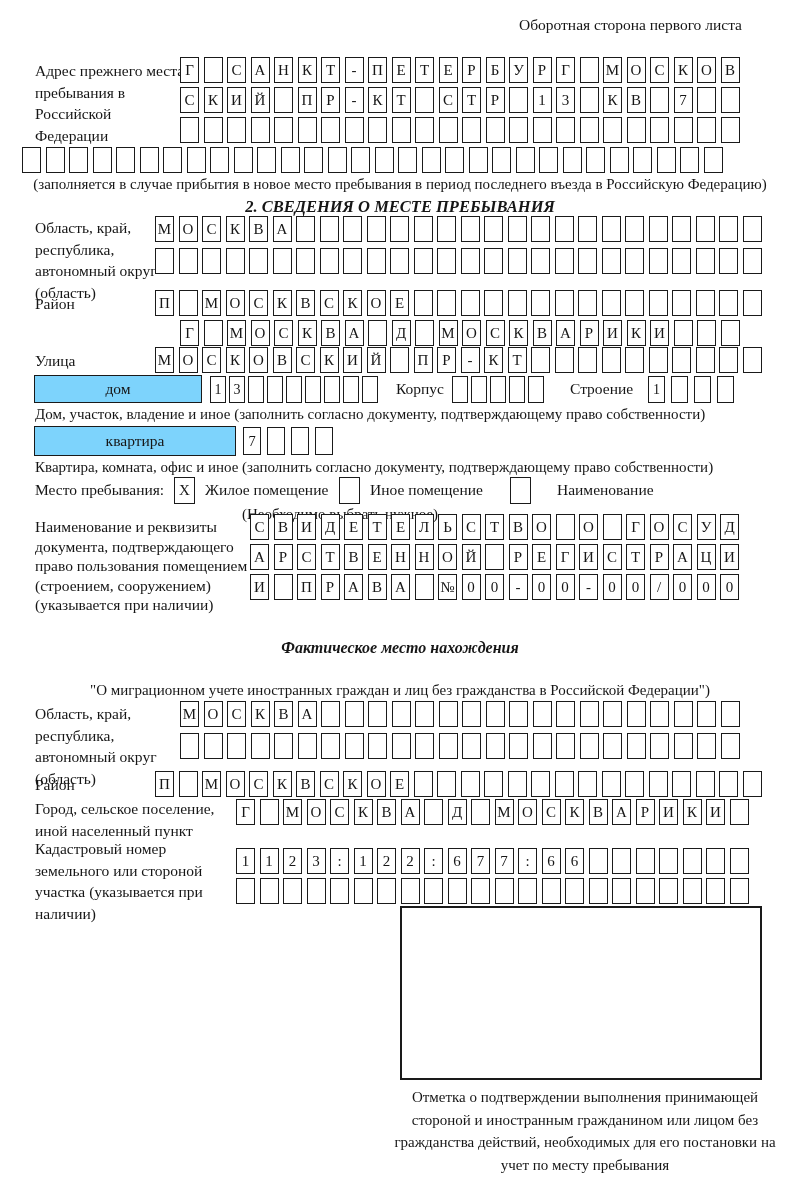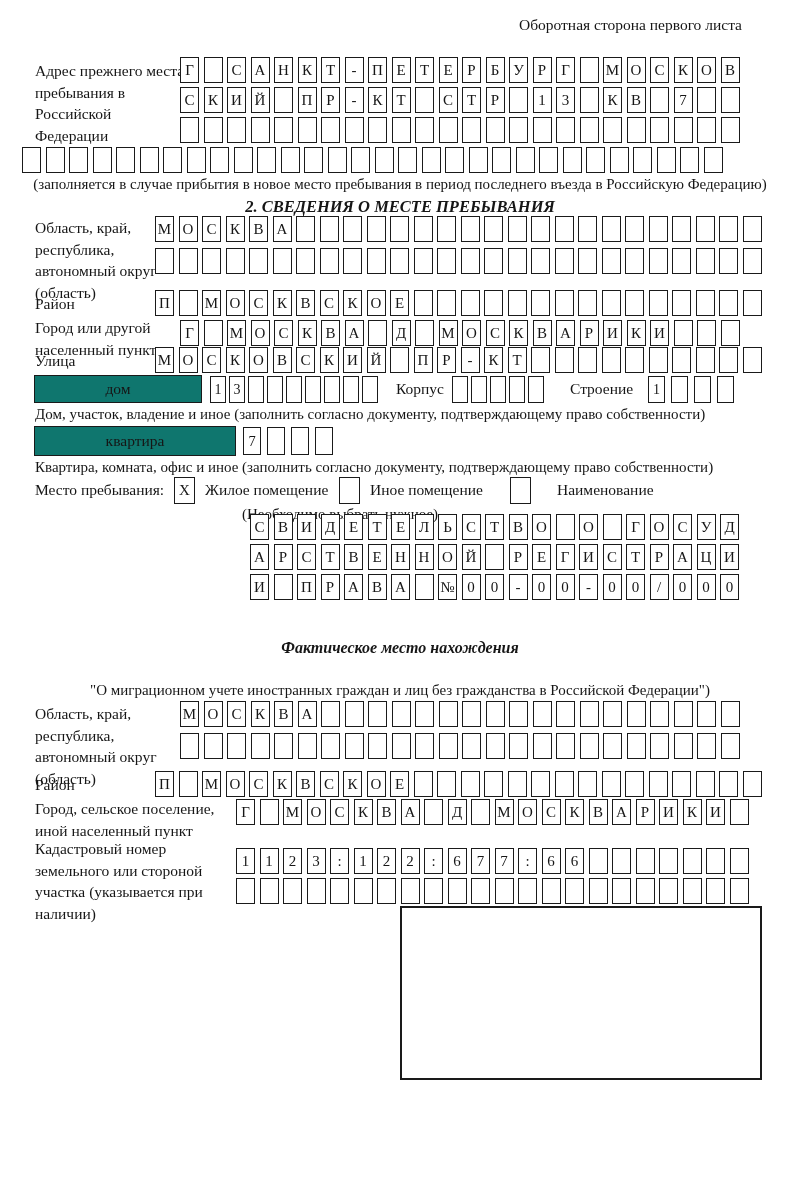"Город или другой населенный пункт" div.lbl { html: <div>Город или другой населенный пункт</div> -> none }
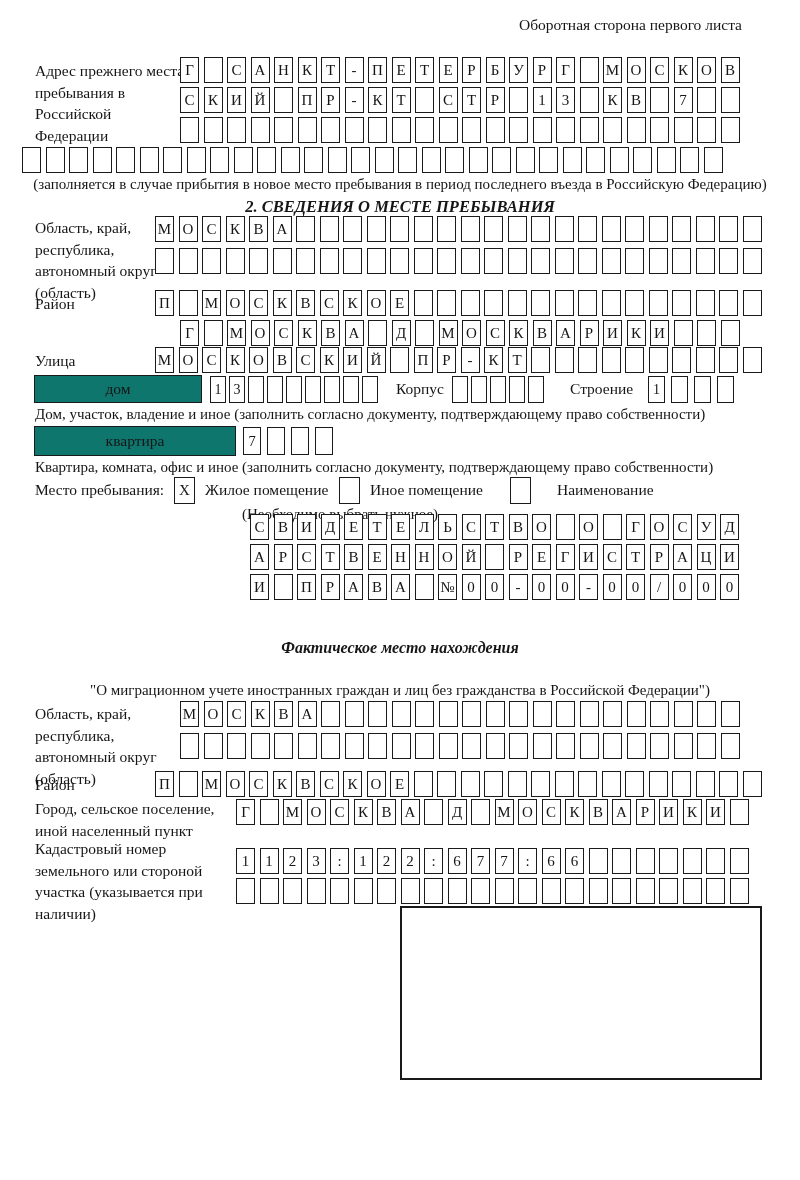"дом" .labelbox { background: #0f766e -> #7dd3fc }
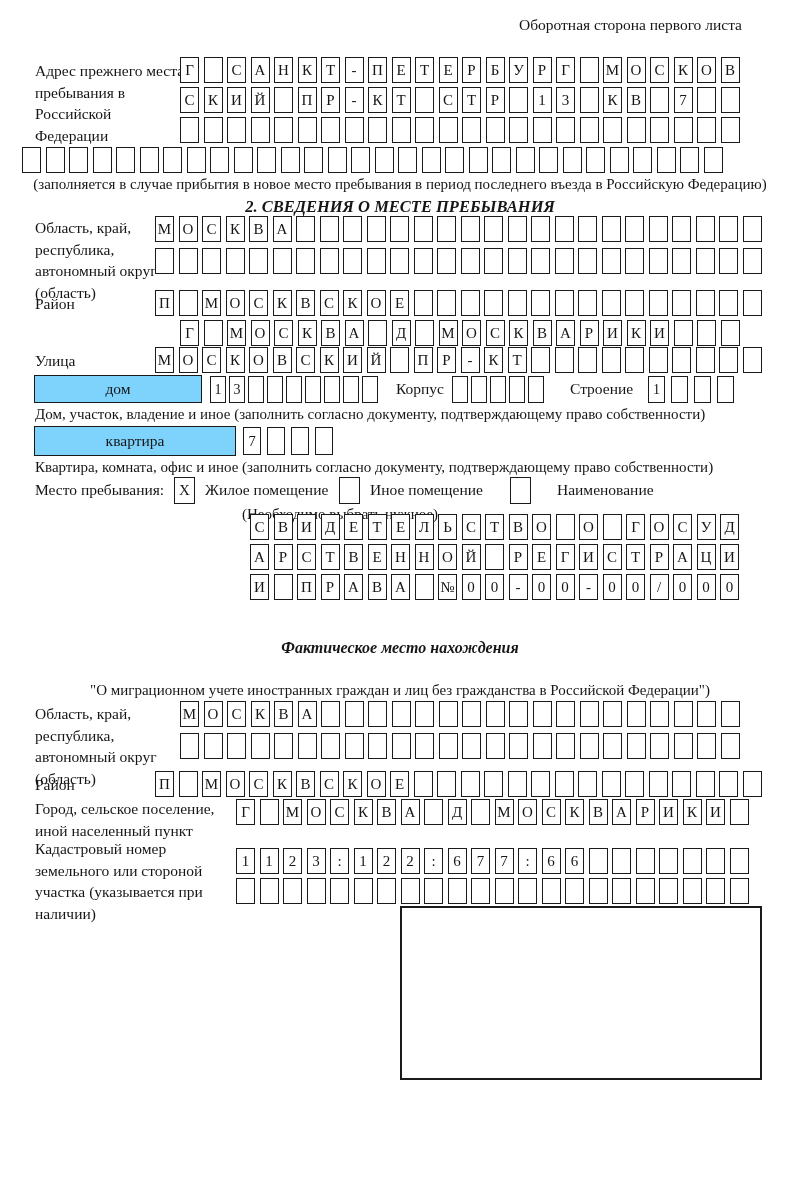"Наименование и реквизиты документа," div.lbl { html: none -> <div>Наименование и реквизиты документа, подтверждающего право пользования помещением (строением, сооружением) (указывается при наличии)</div> }
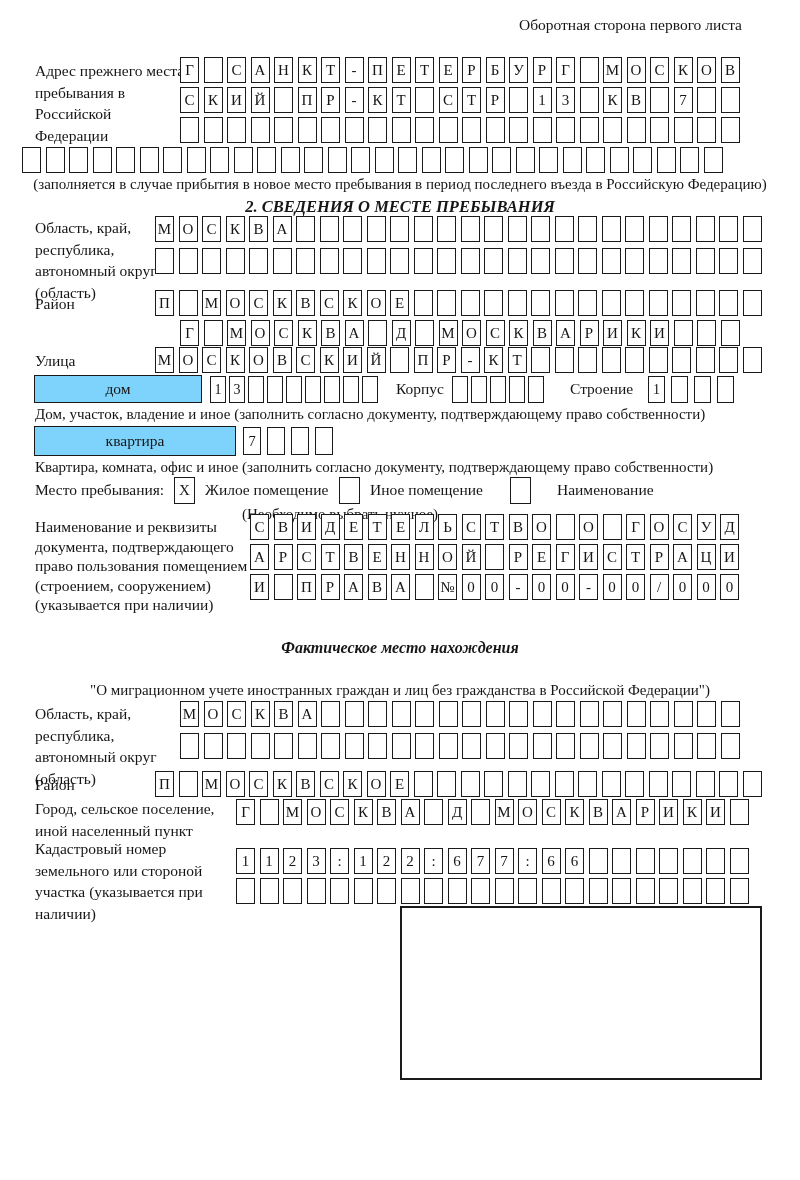"Отметка о подтверждении выполнения" div.cap { html: none -> <div>Отметка о подтверждении выполнения принимающей стороной и иностранным гражданином или лицом без гражданства действий, необходимых для его постановки на учет по месту пребывания</div> }
